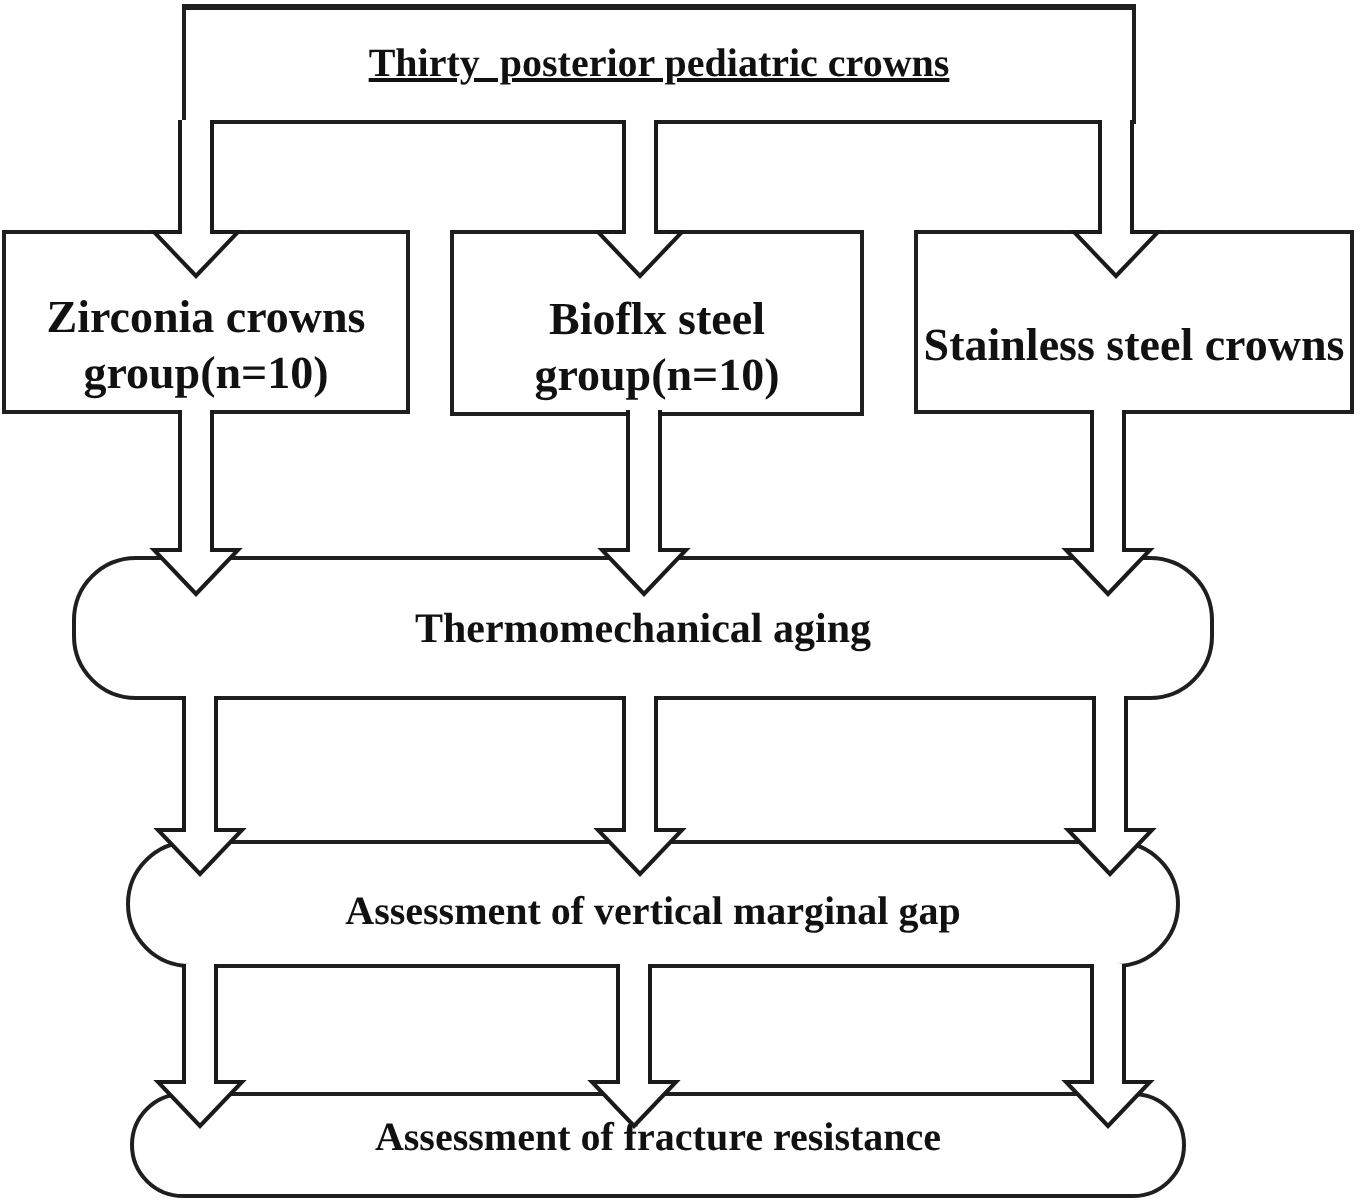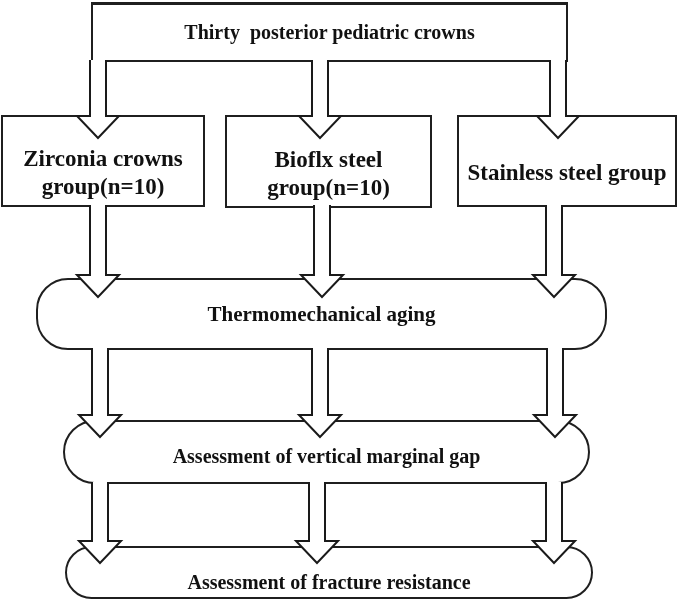"Thirty posterior pediatric crowns" .top-box .line { text-decoration: none -> underline }
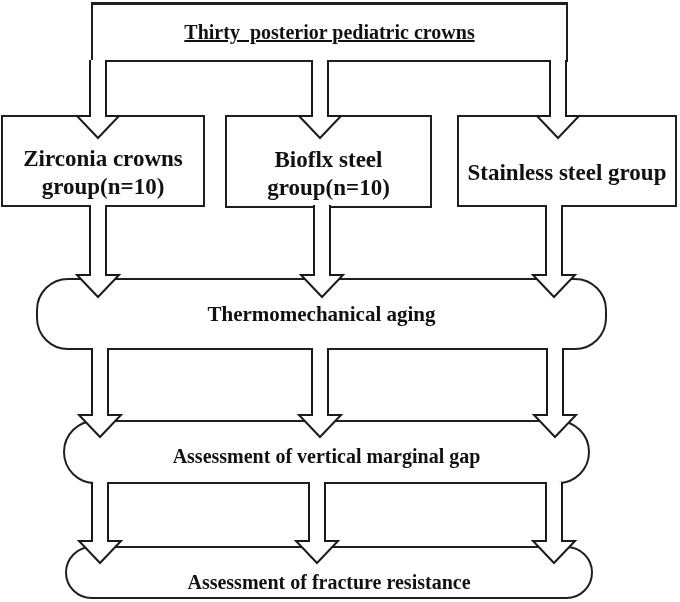"Stainless steel group" span.line { text: group -> crowns }
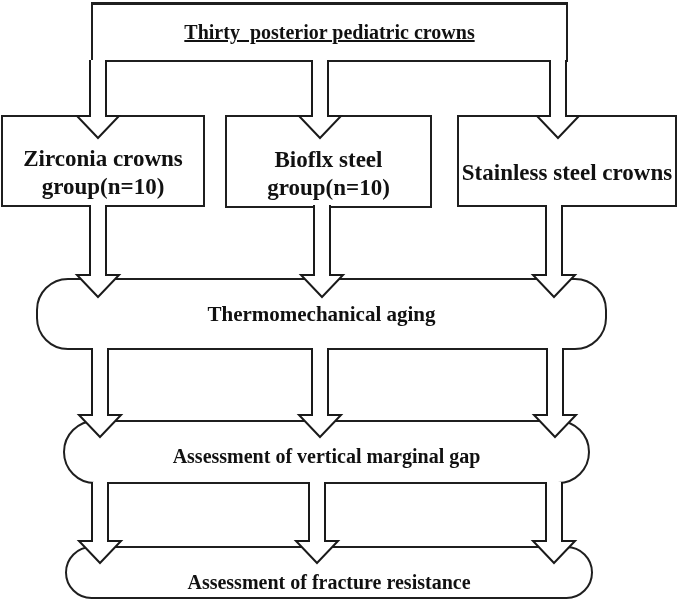"Assessment of fracture resistance" .st-fracture { padding-top: 23px -> 10px }
